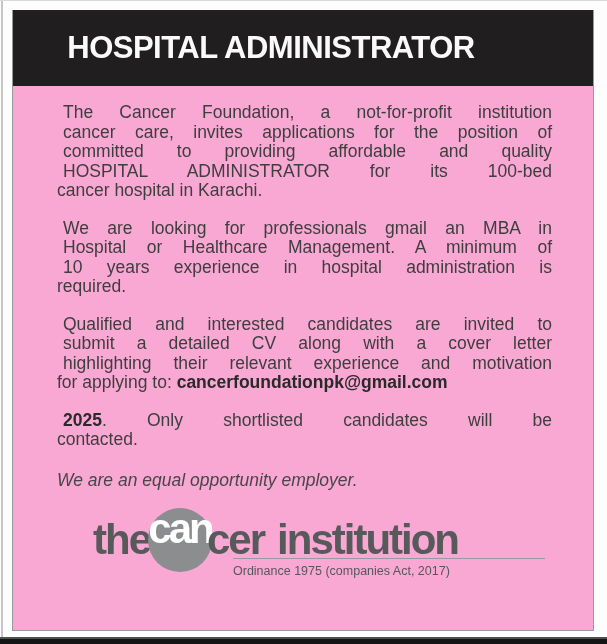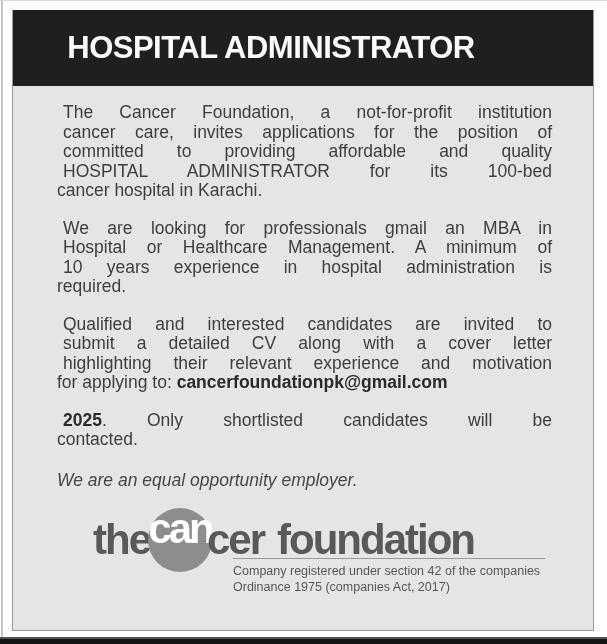"HOSPITAL ADMINISTRATOR" .ad-box { background: #e5e5e5 -> #f9a8d4 }
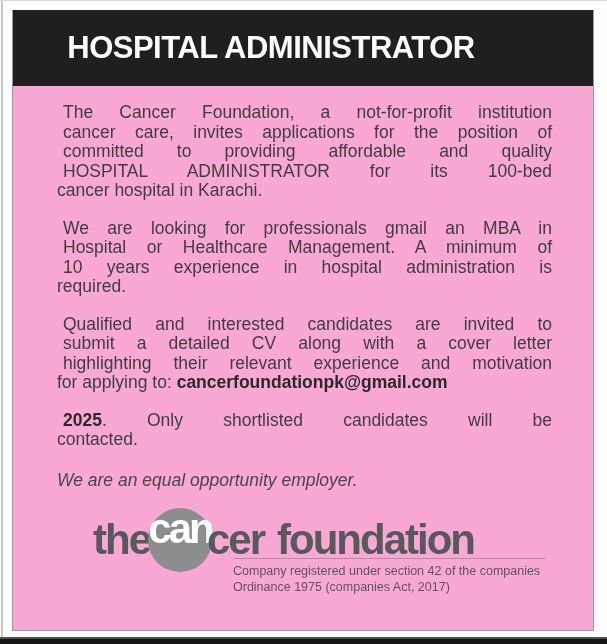"foundation" span.lg-foundation { text: foundation -> institution }
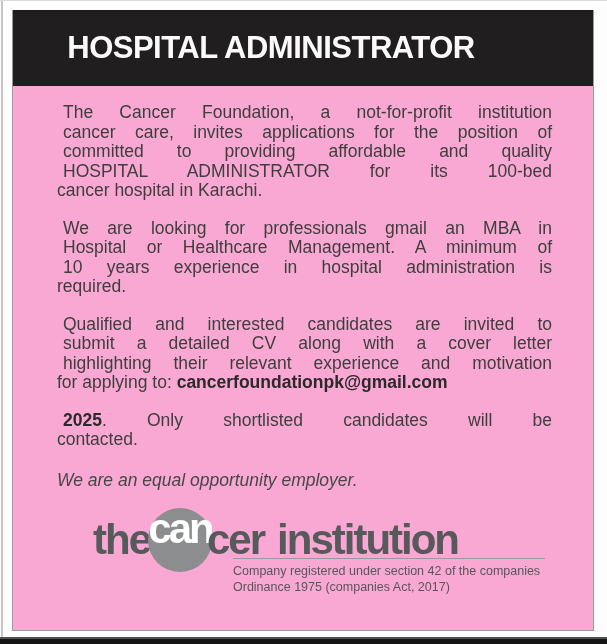"Company registered under section 42" div { html: <div>Company registered under section 42 of the companies</div> -> none }
